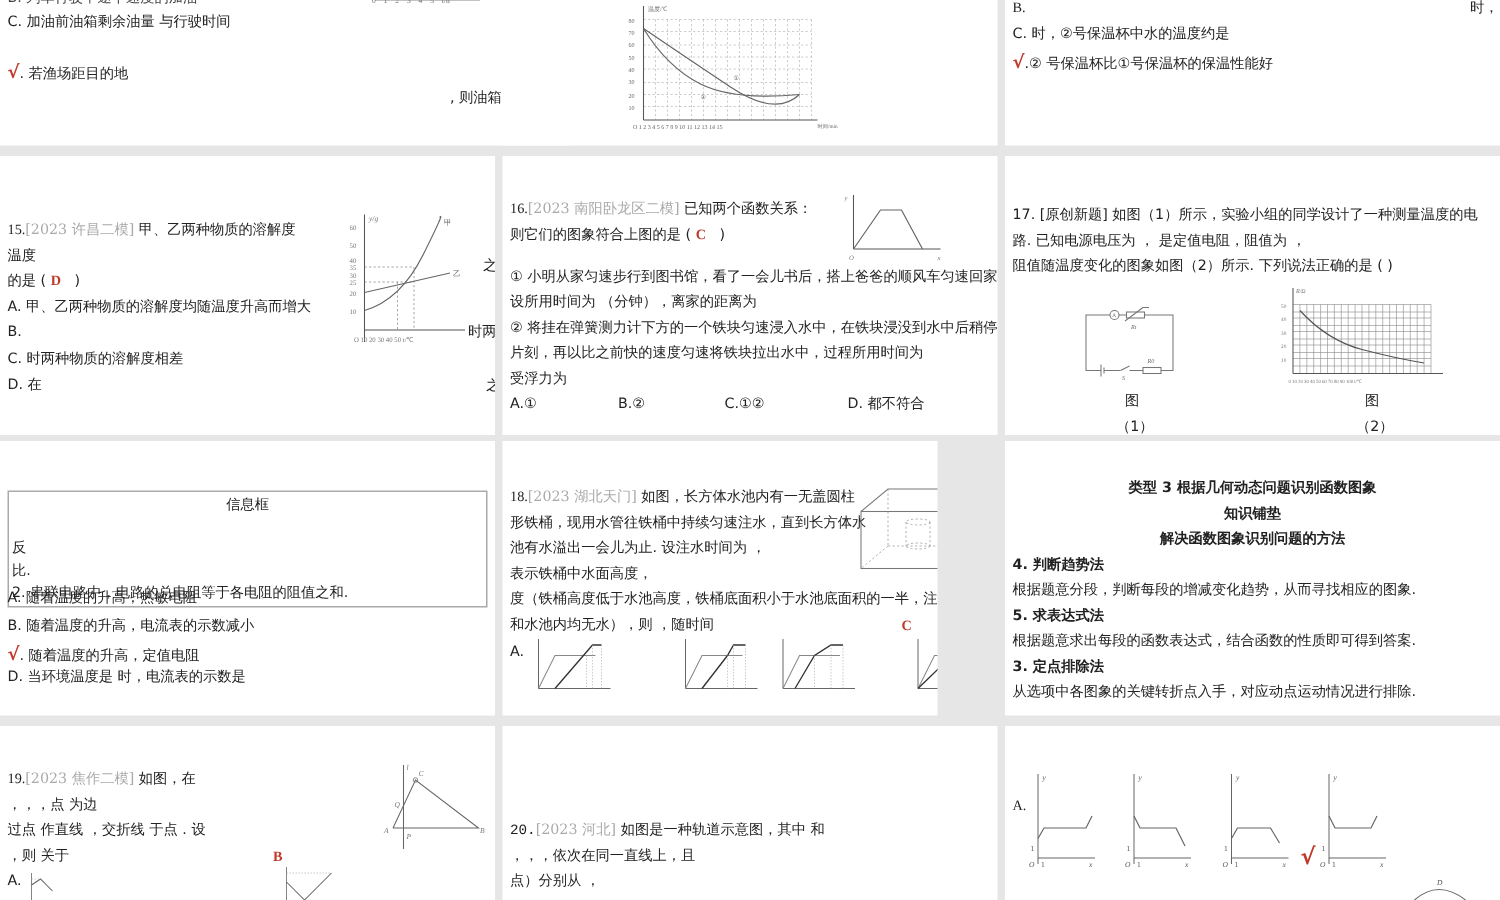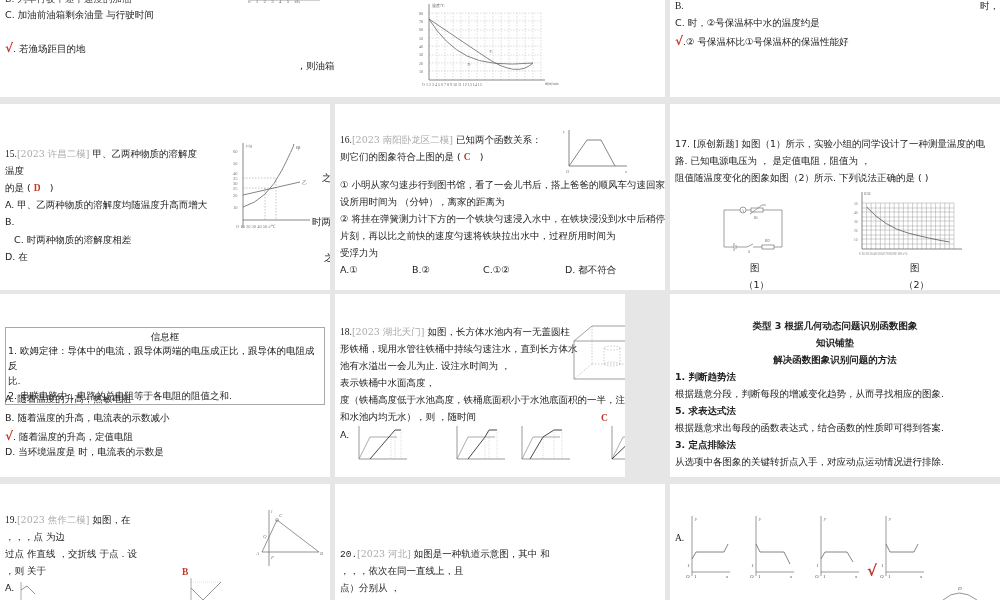"C. 时两种物质的溶解度相差" div.abs { left: 14px -> 5px }
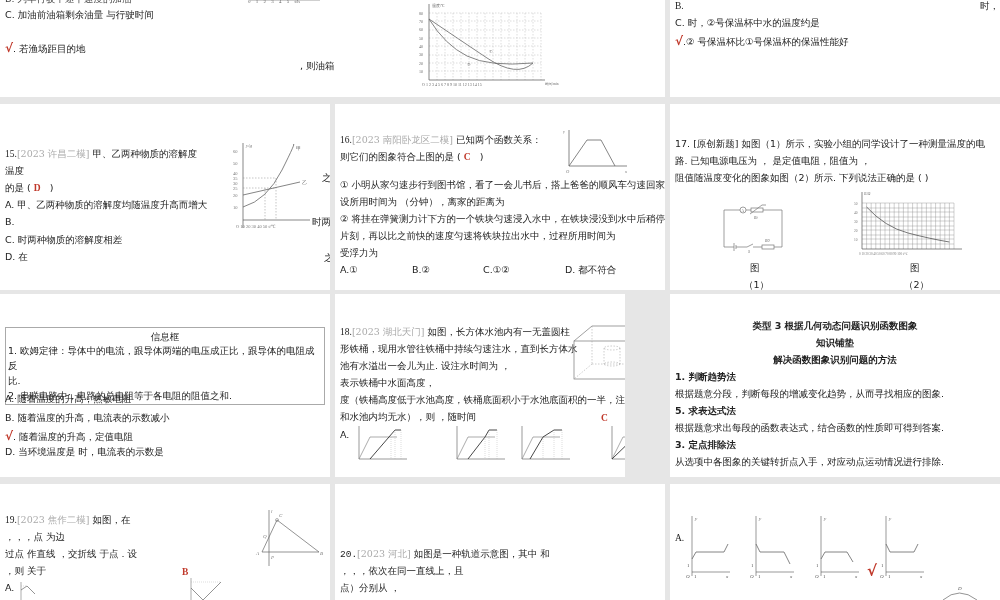"1. 欧姆定律：导体中的电流，跟导体两端的电压成正比，跟导体的电阻成" div.abs { html: <div>1. 欧姆定律：导体中的电流，跟导体两端的电压成正比，跟导体的电阻成</div> -> none }
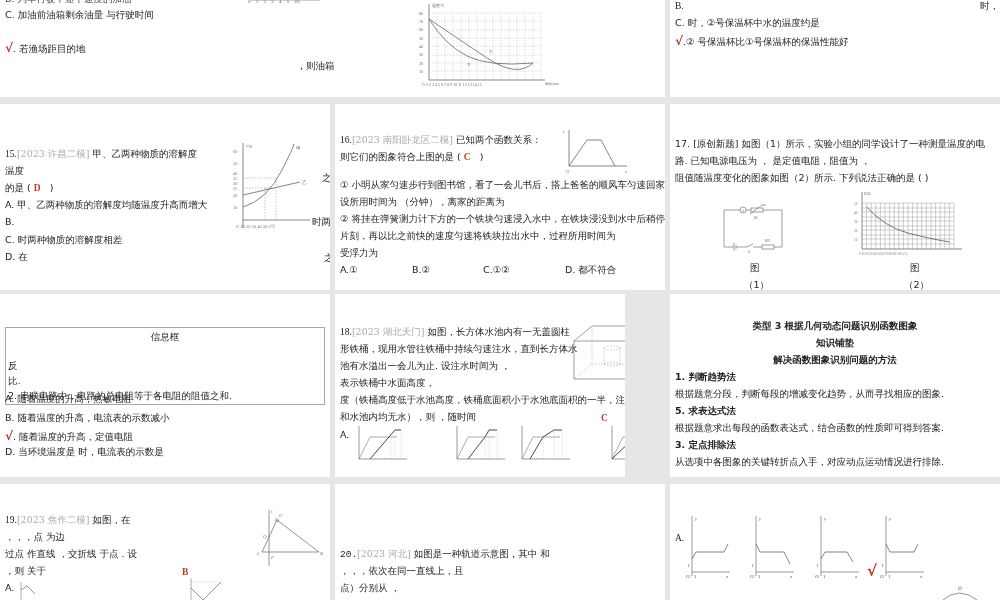"1. 判断趋势法" div.abs { text: 1 -> 4 }
